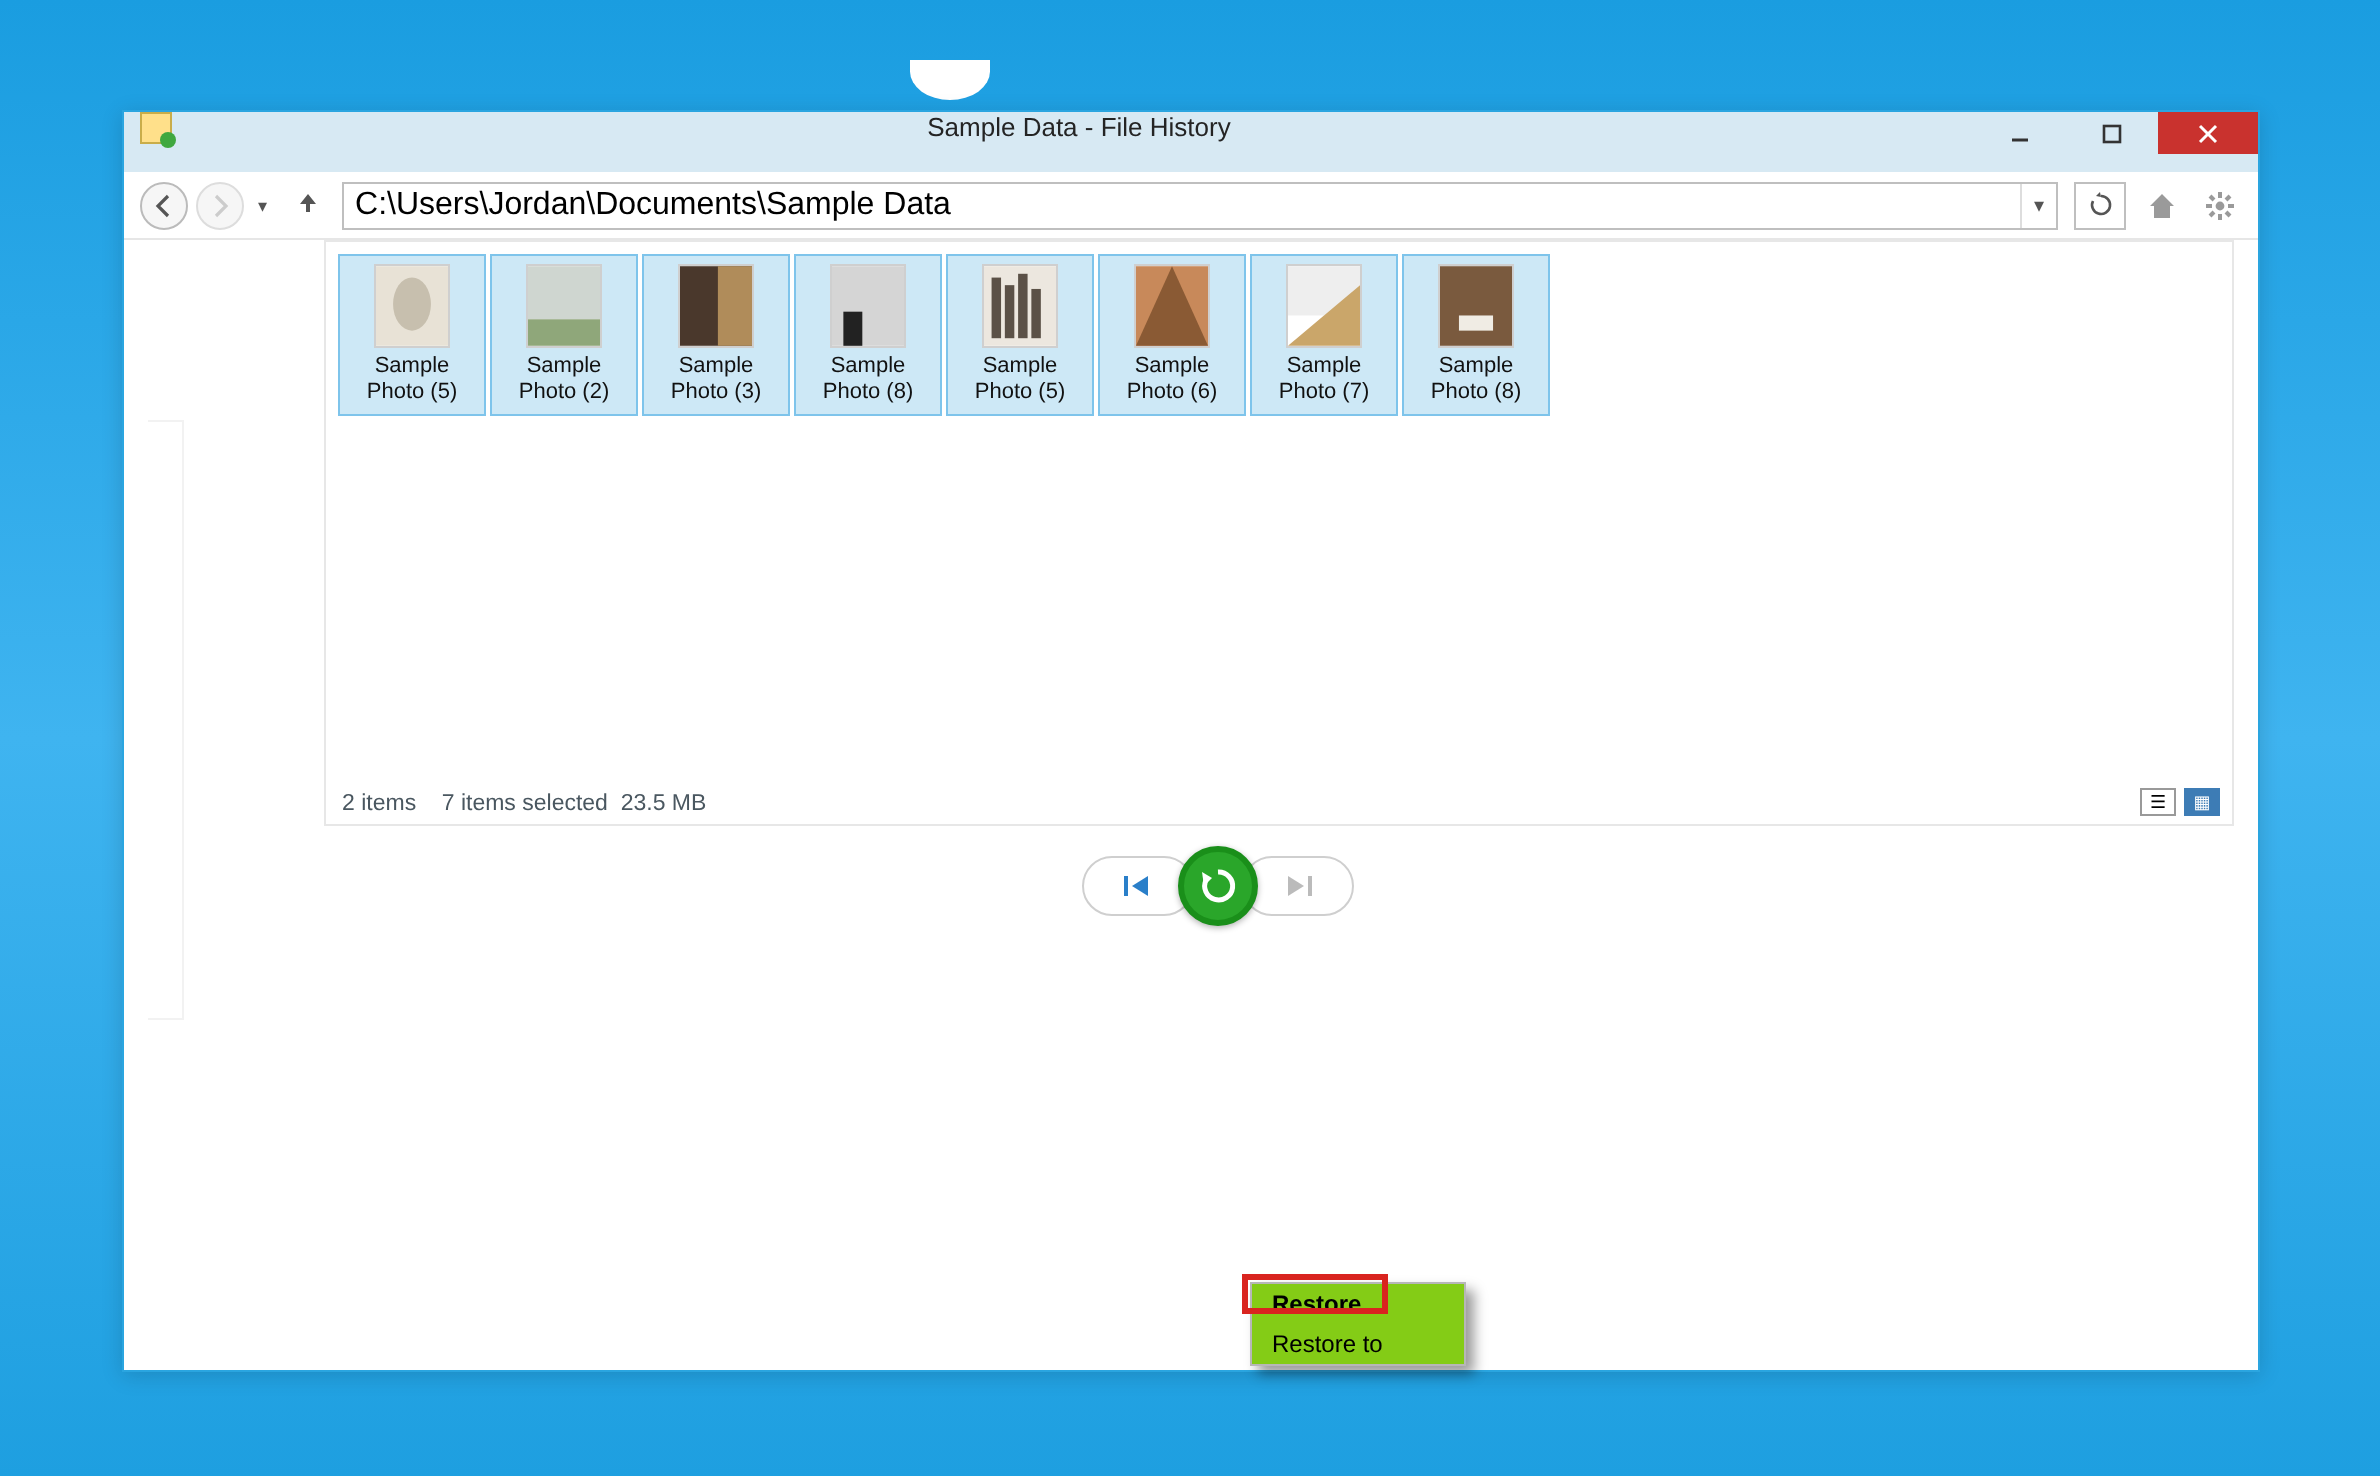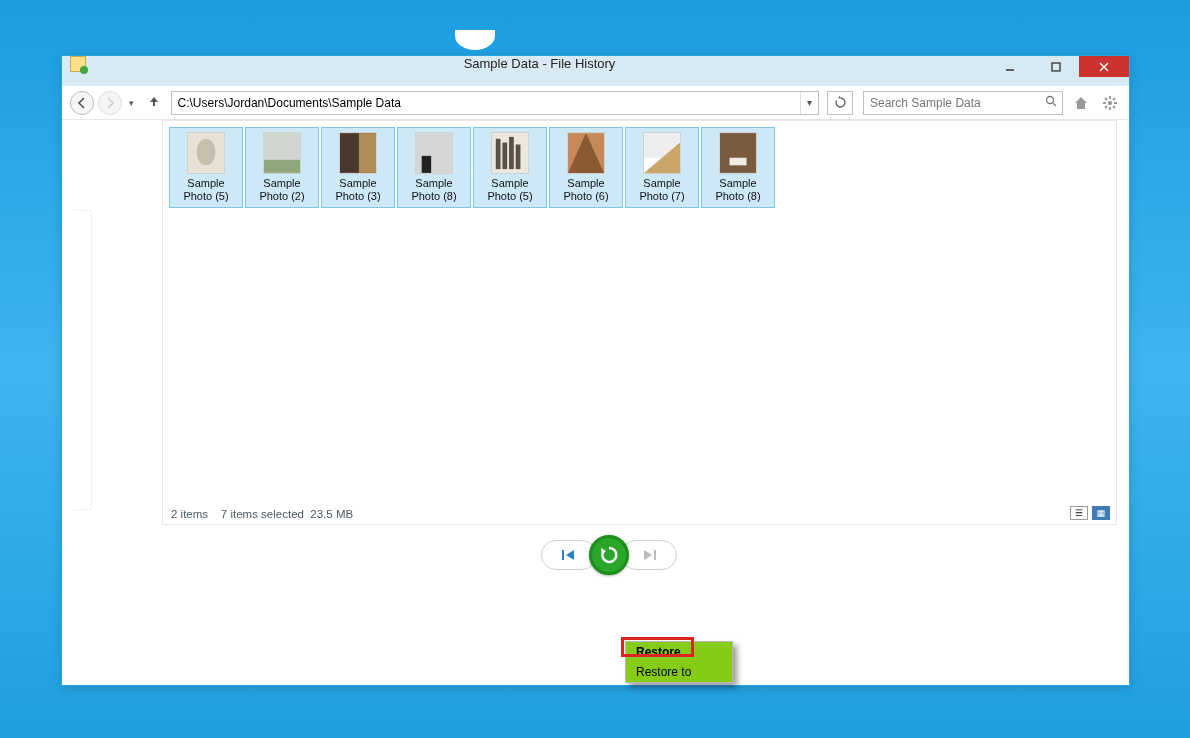"C:\Users\Jordan\Documents\Sample Data" .addr input { font-size: 12px -> 16px }
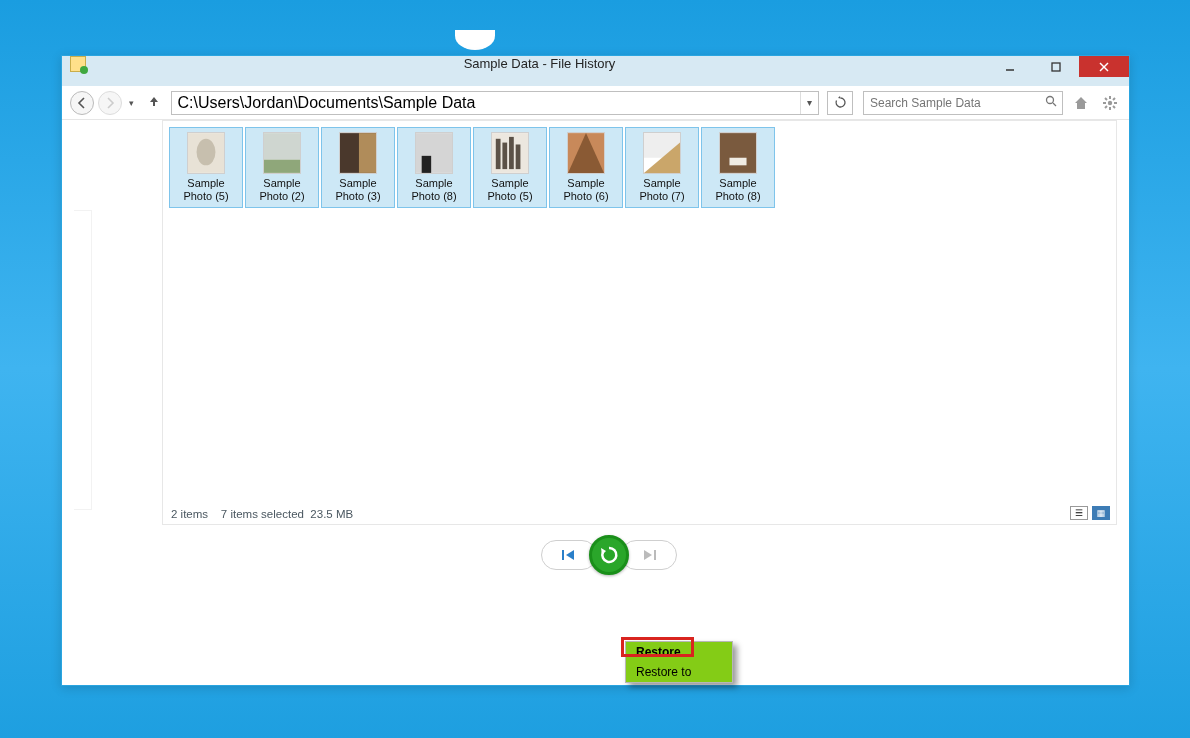"Search Sample Data" div.searchbox { html: <div> <input> <span> <svg> <circle></circle> <line></line> </svg> </span> </div> -> none }
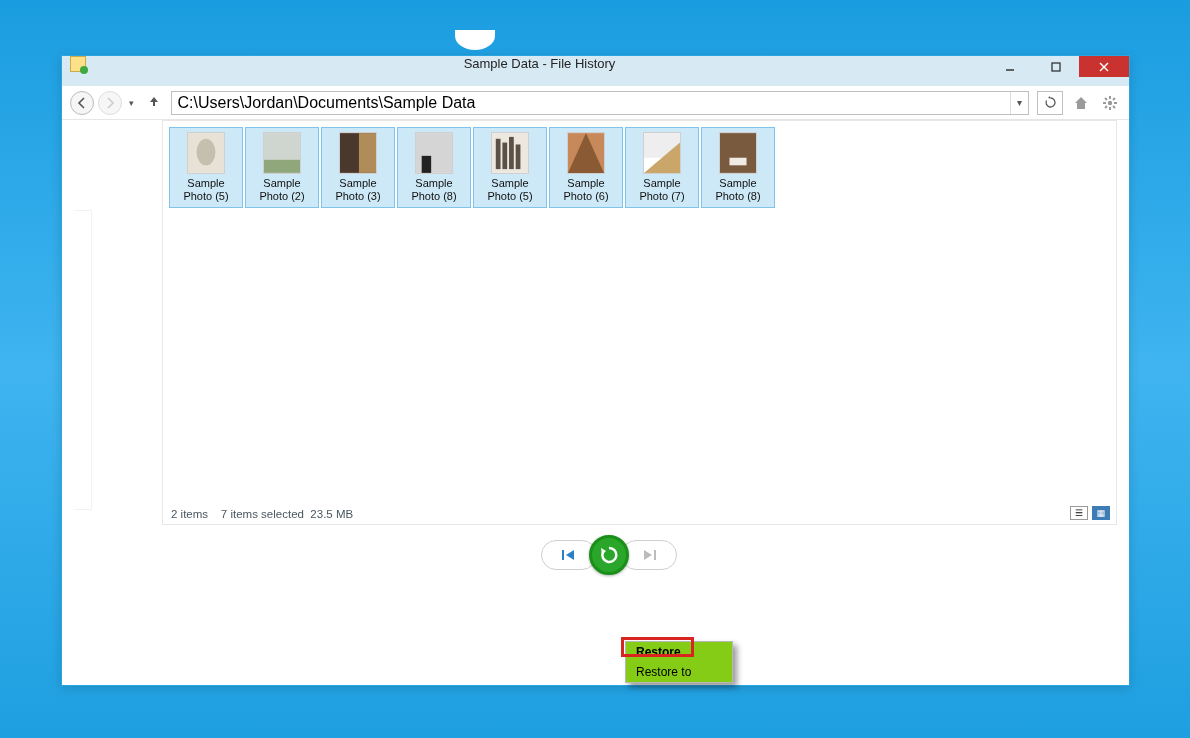"Sample" .listing { height: 405px -> 293px }
